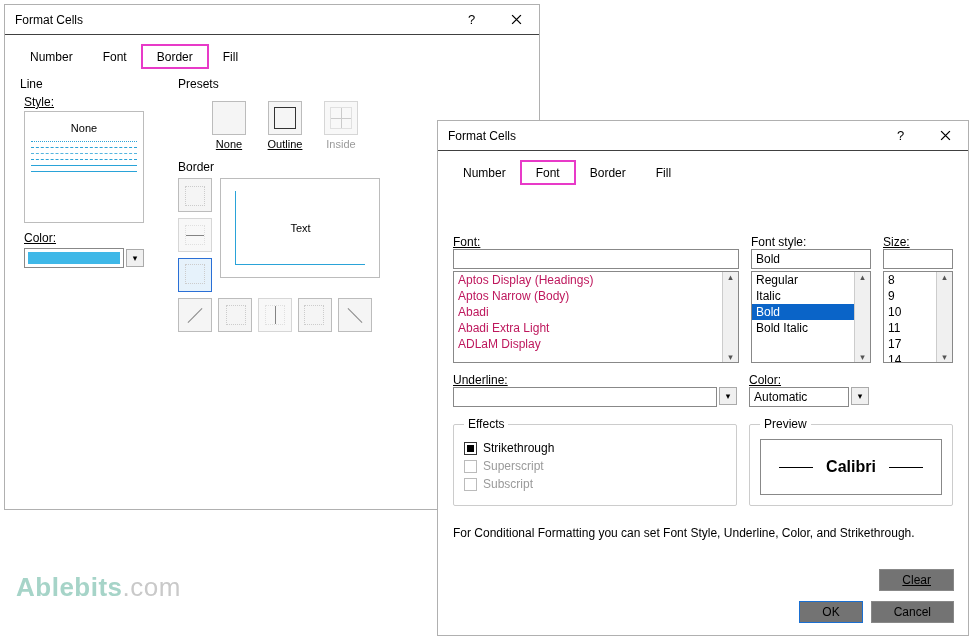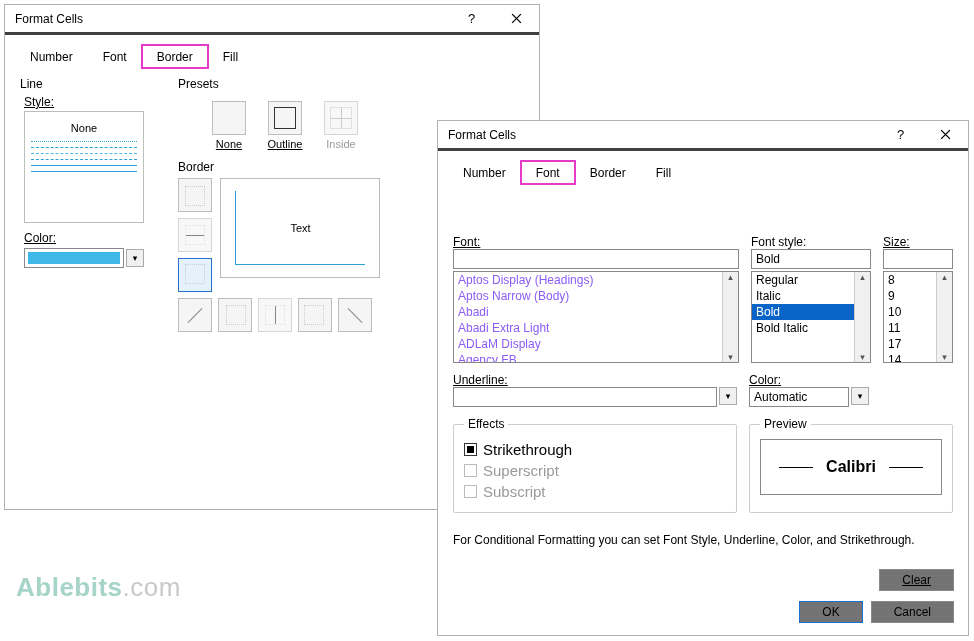"Format Cells" .titlebar { border-bottom: 3px solid #404040 -> 1px solid #404040 }
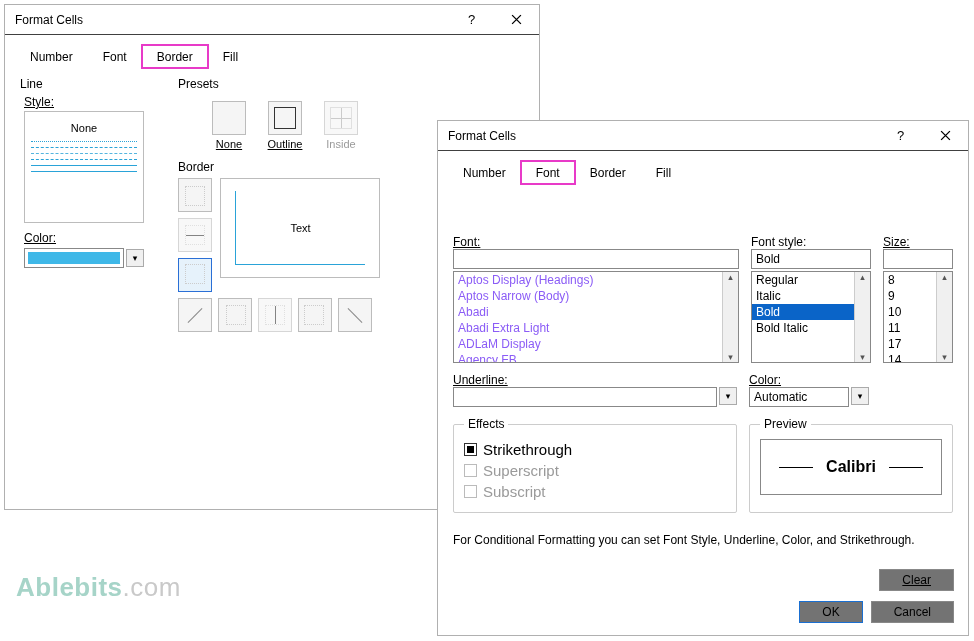"Aptos Display (Headings)" .listbox .item { color: #8b5cf6 -> #be185d }
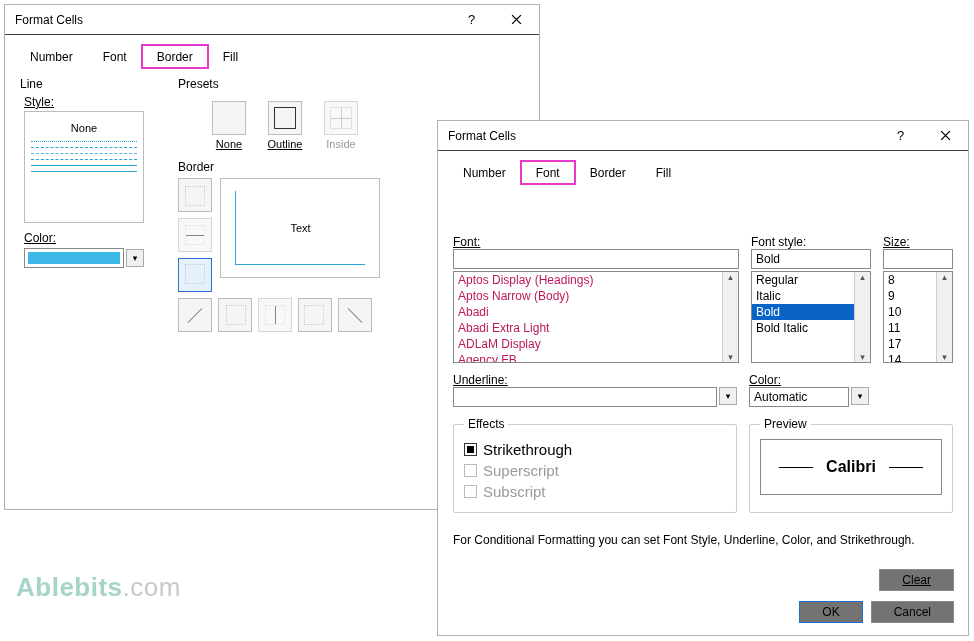"Agency FB" div.item { html: <div>Agency FB</div> -> none }
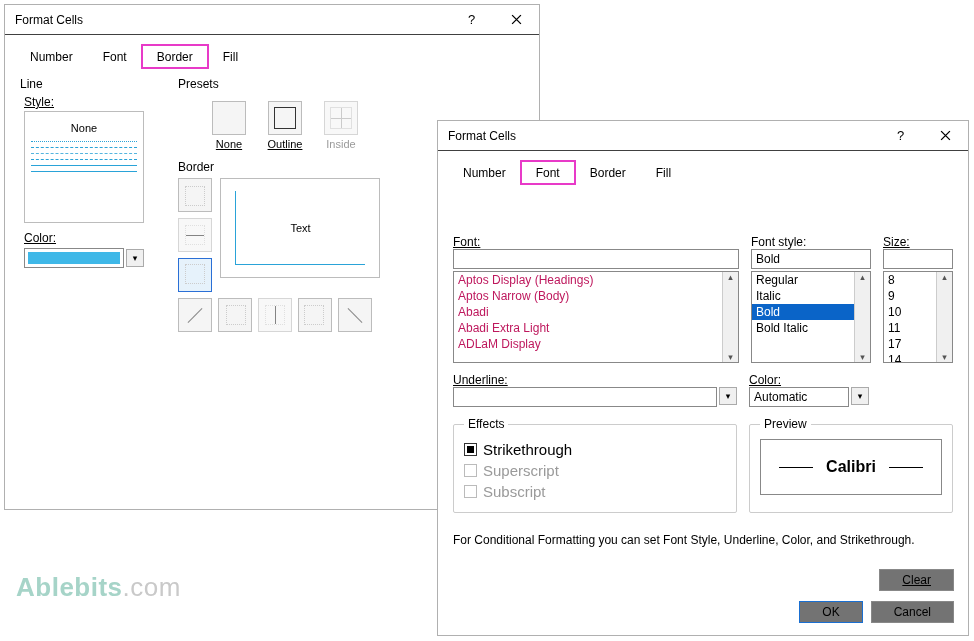"Strikethrough" .cb-row { font-size: 15px -> 12px }
